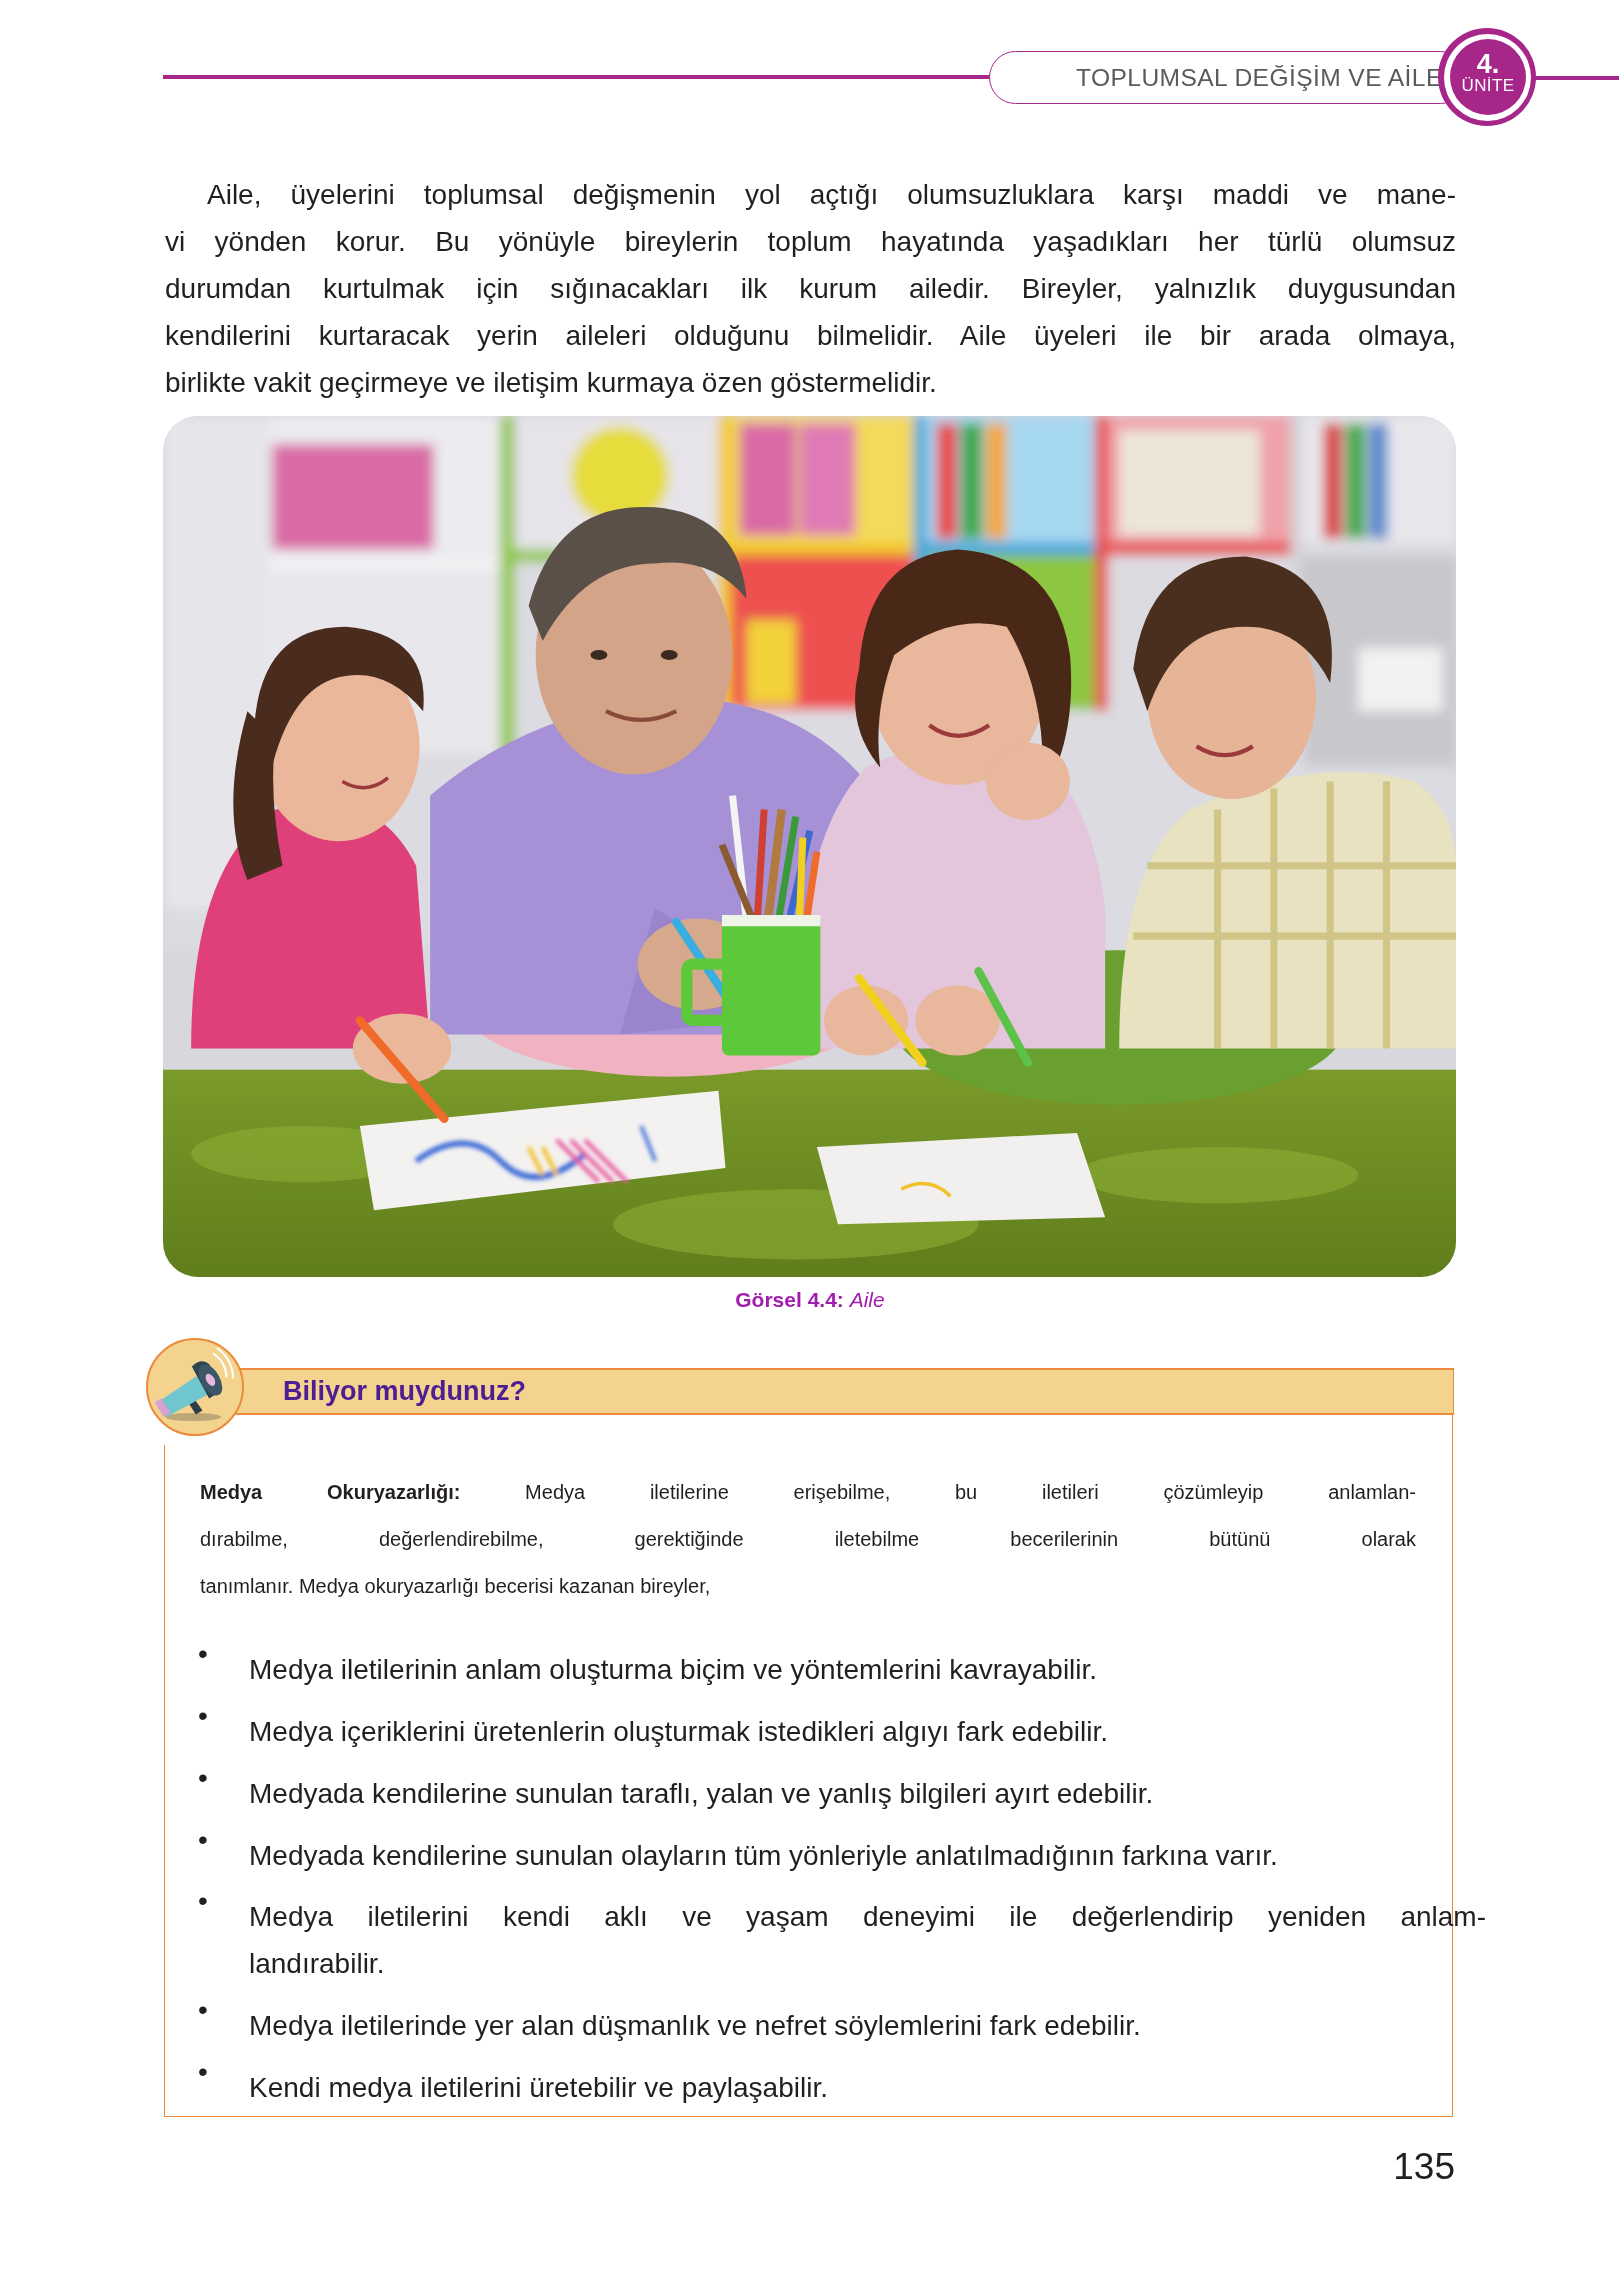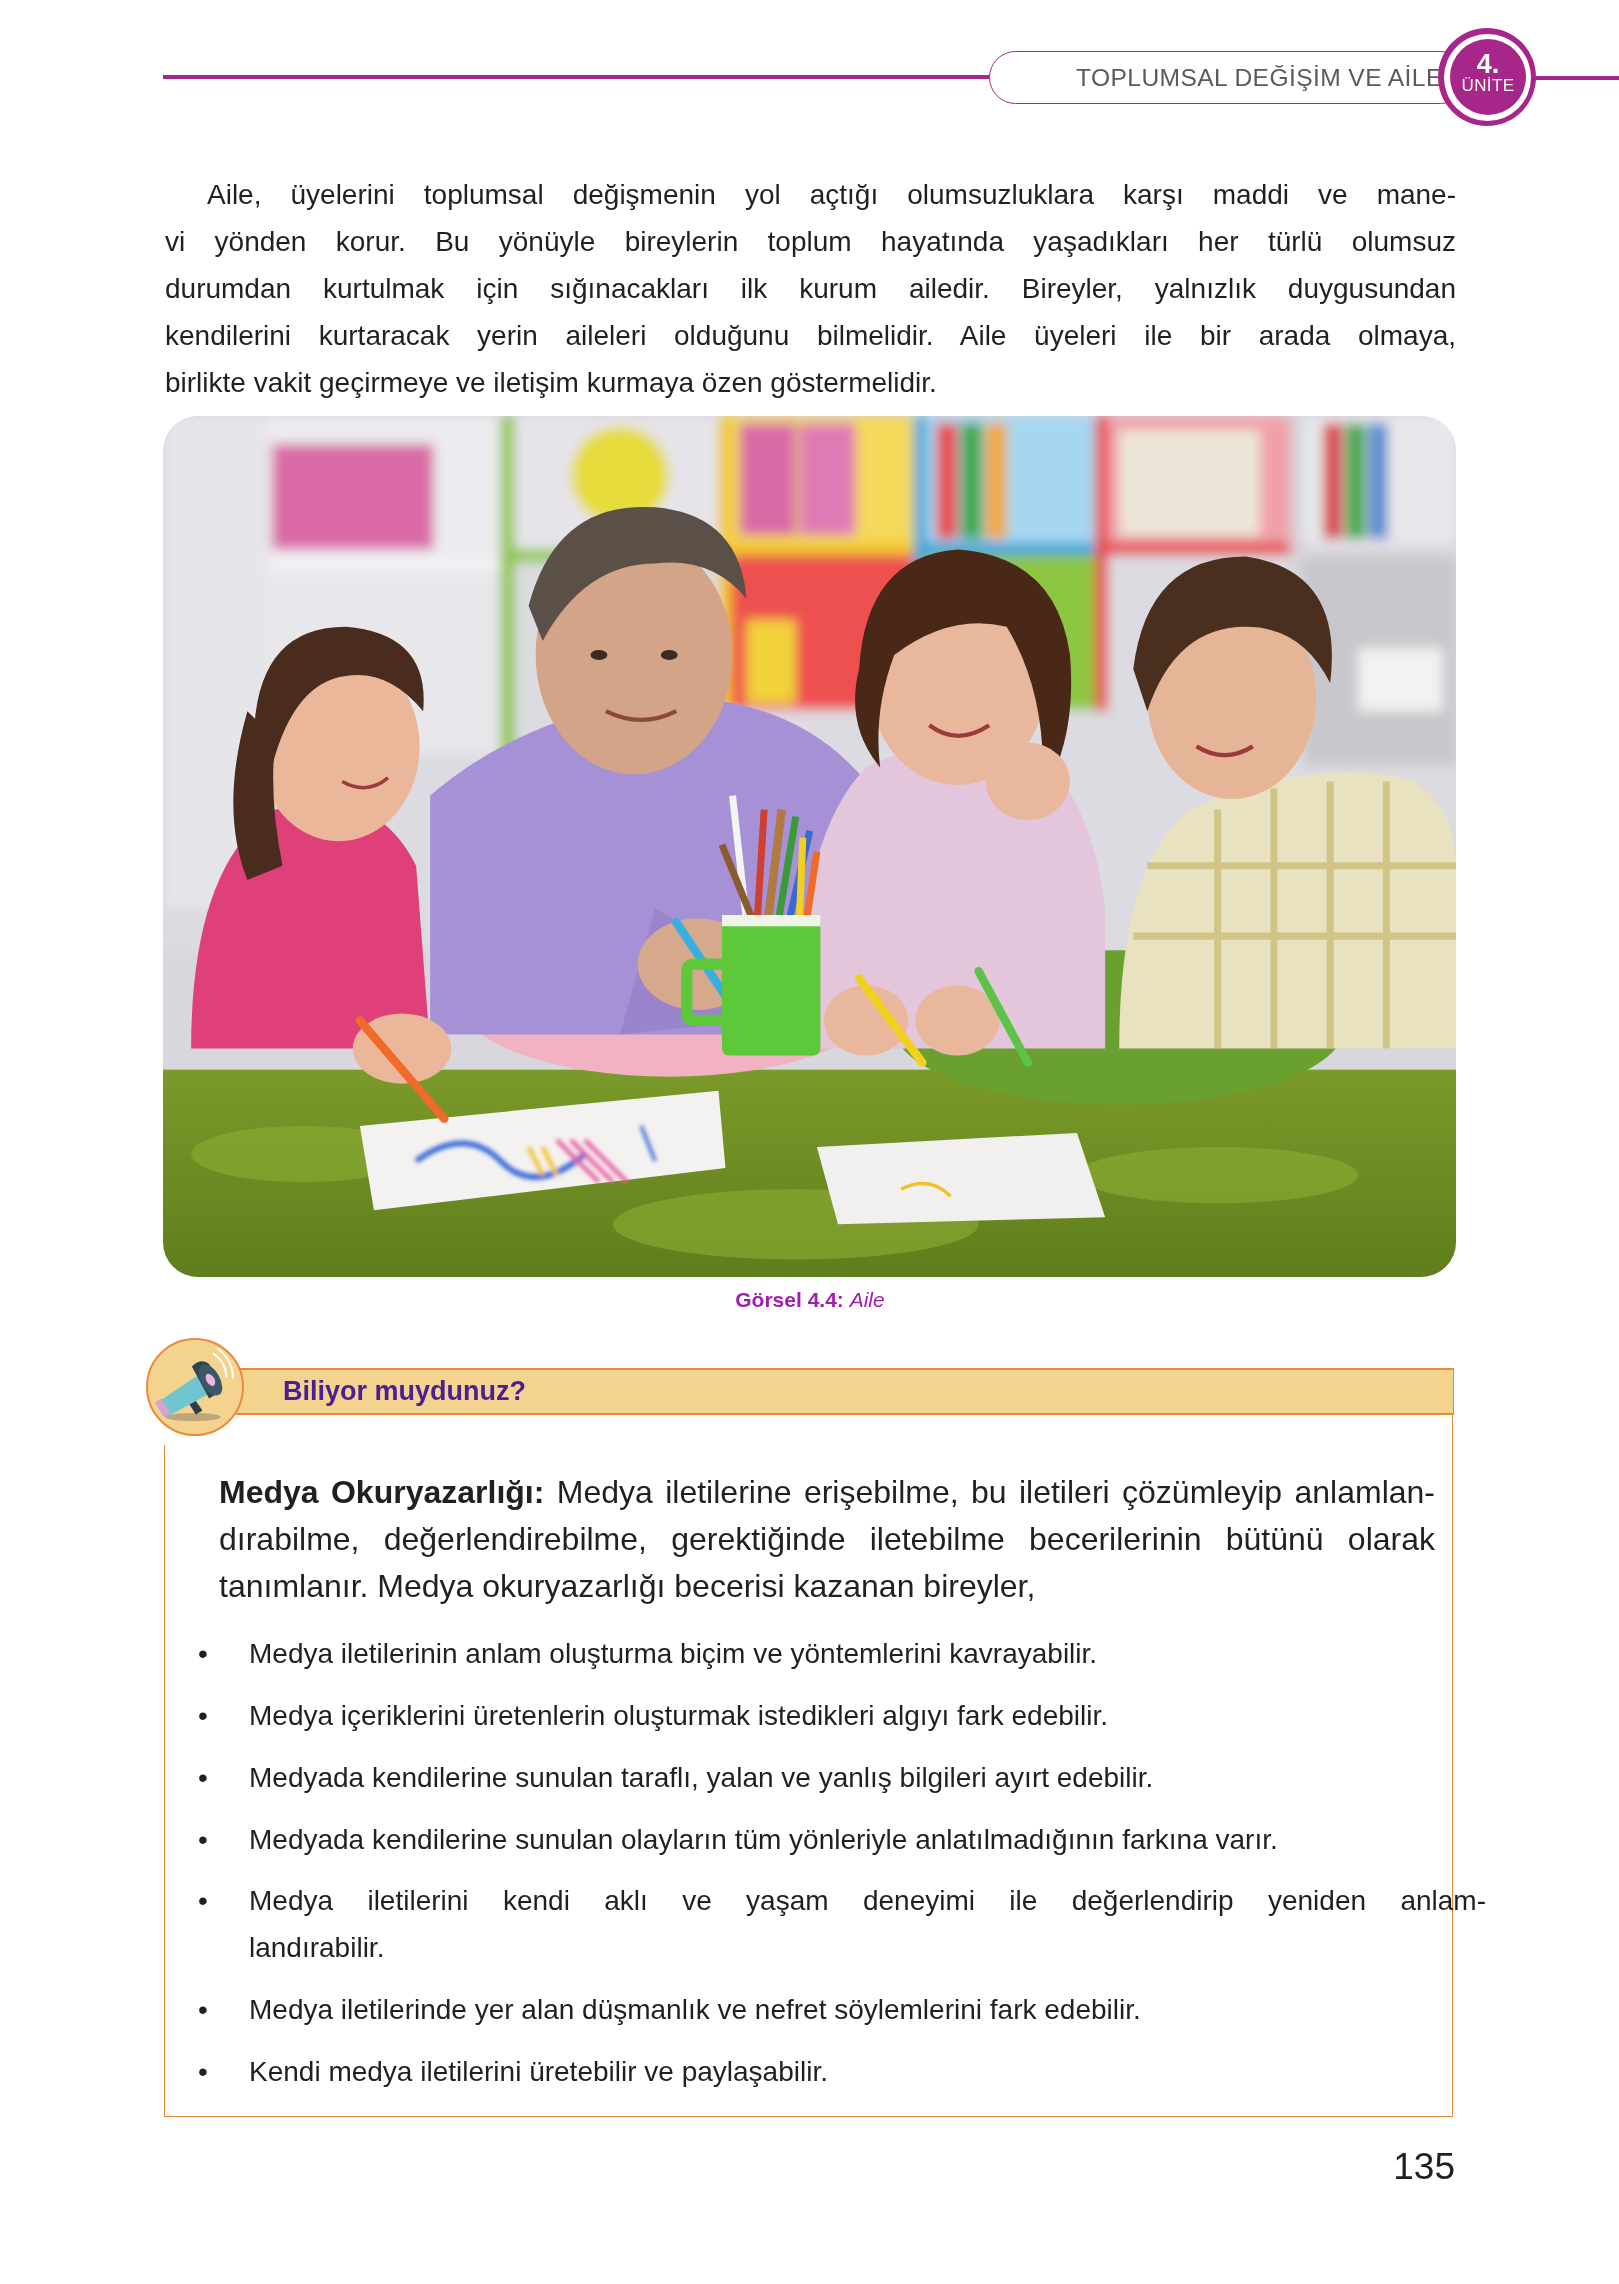"Medya Okuryazarlığı: Medya iletilerine" .box-body { font-size: 32px -> 20px; left: 219px -> 200px }
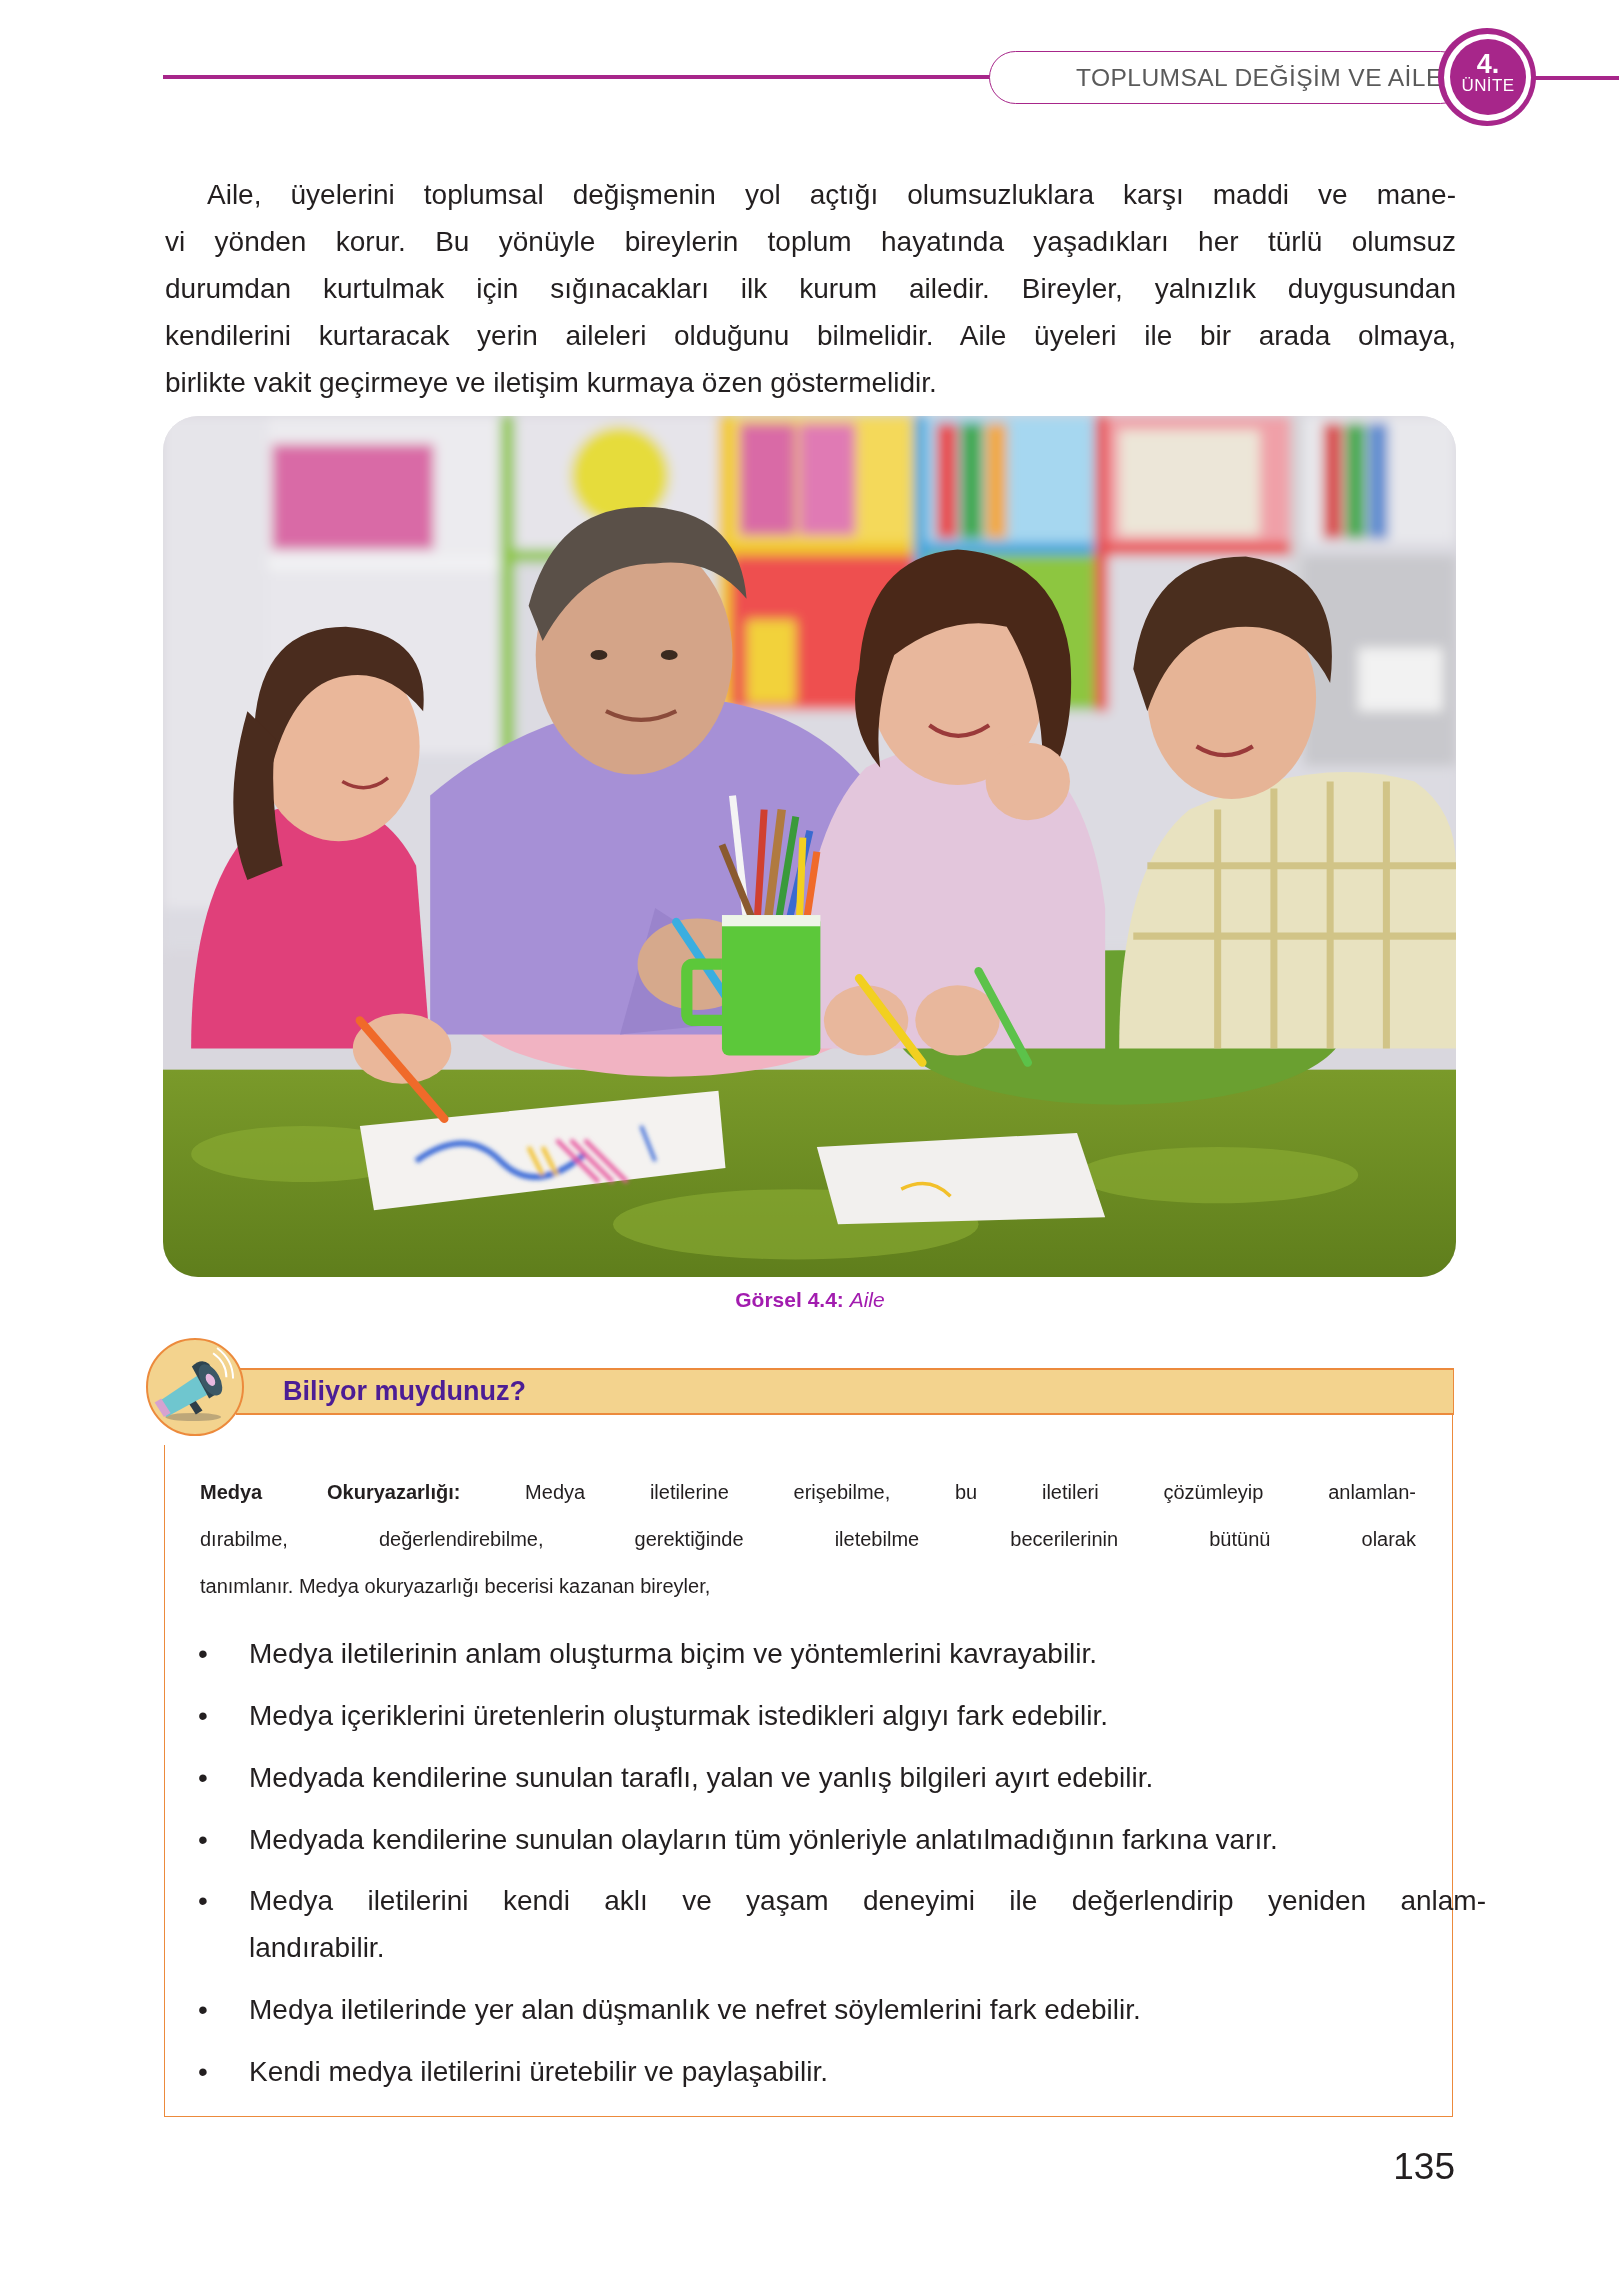"Medya iletilerinin anlam oluşturma biçim" .bullet .txt { margin-top: none -> 16px }
